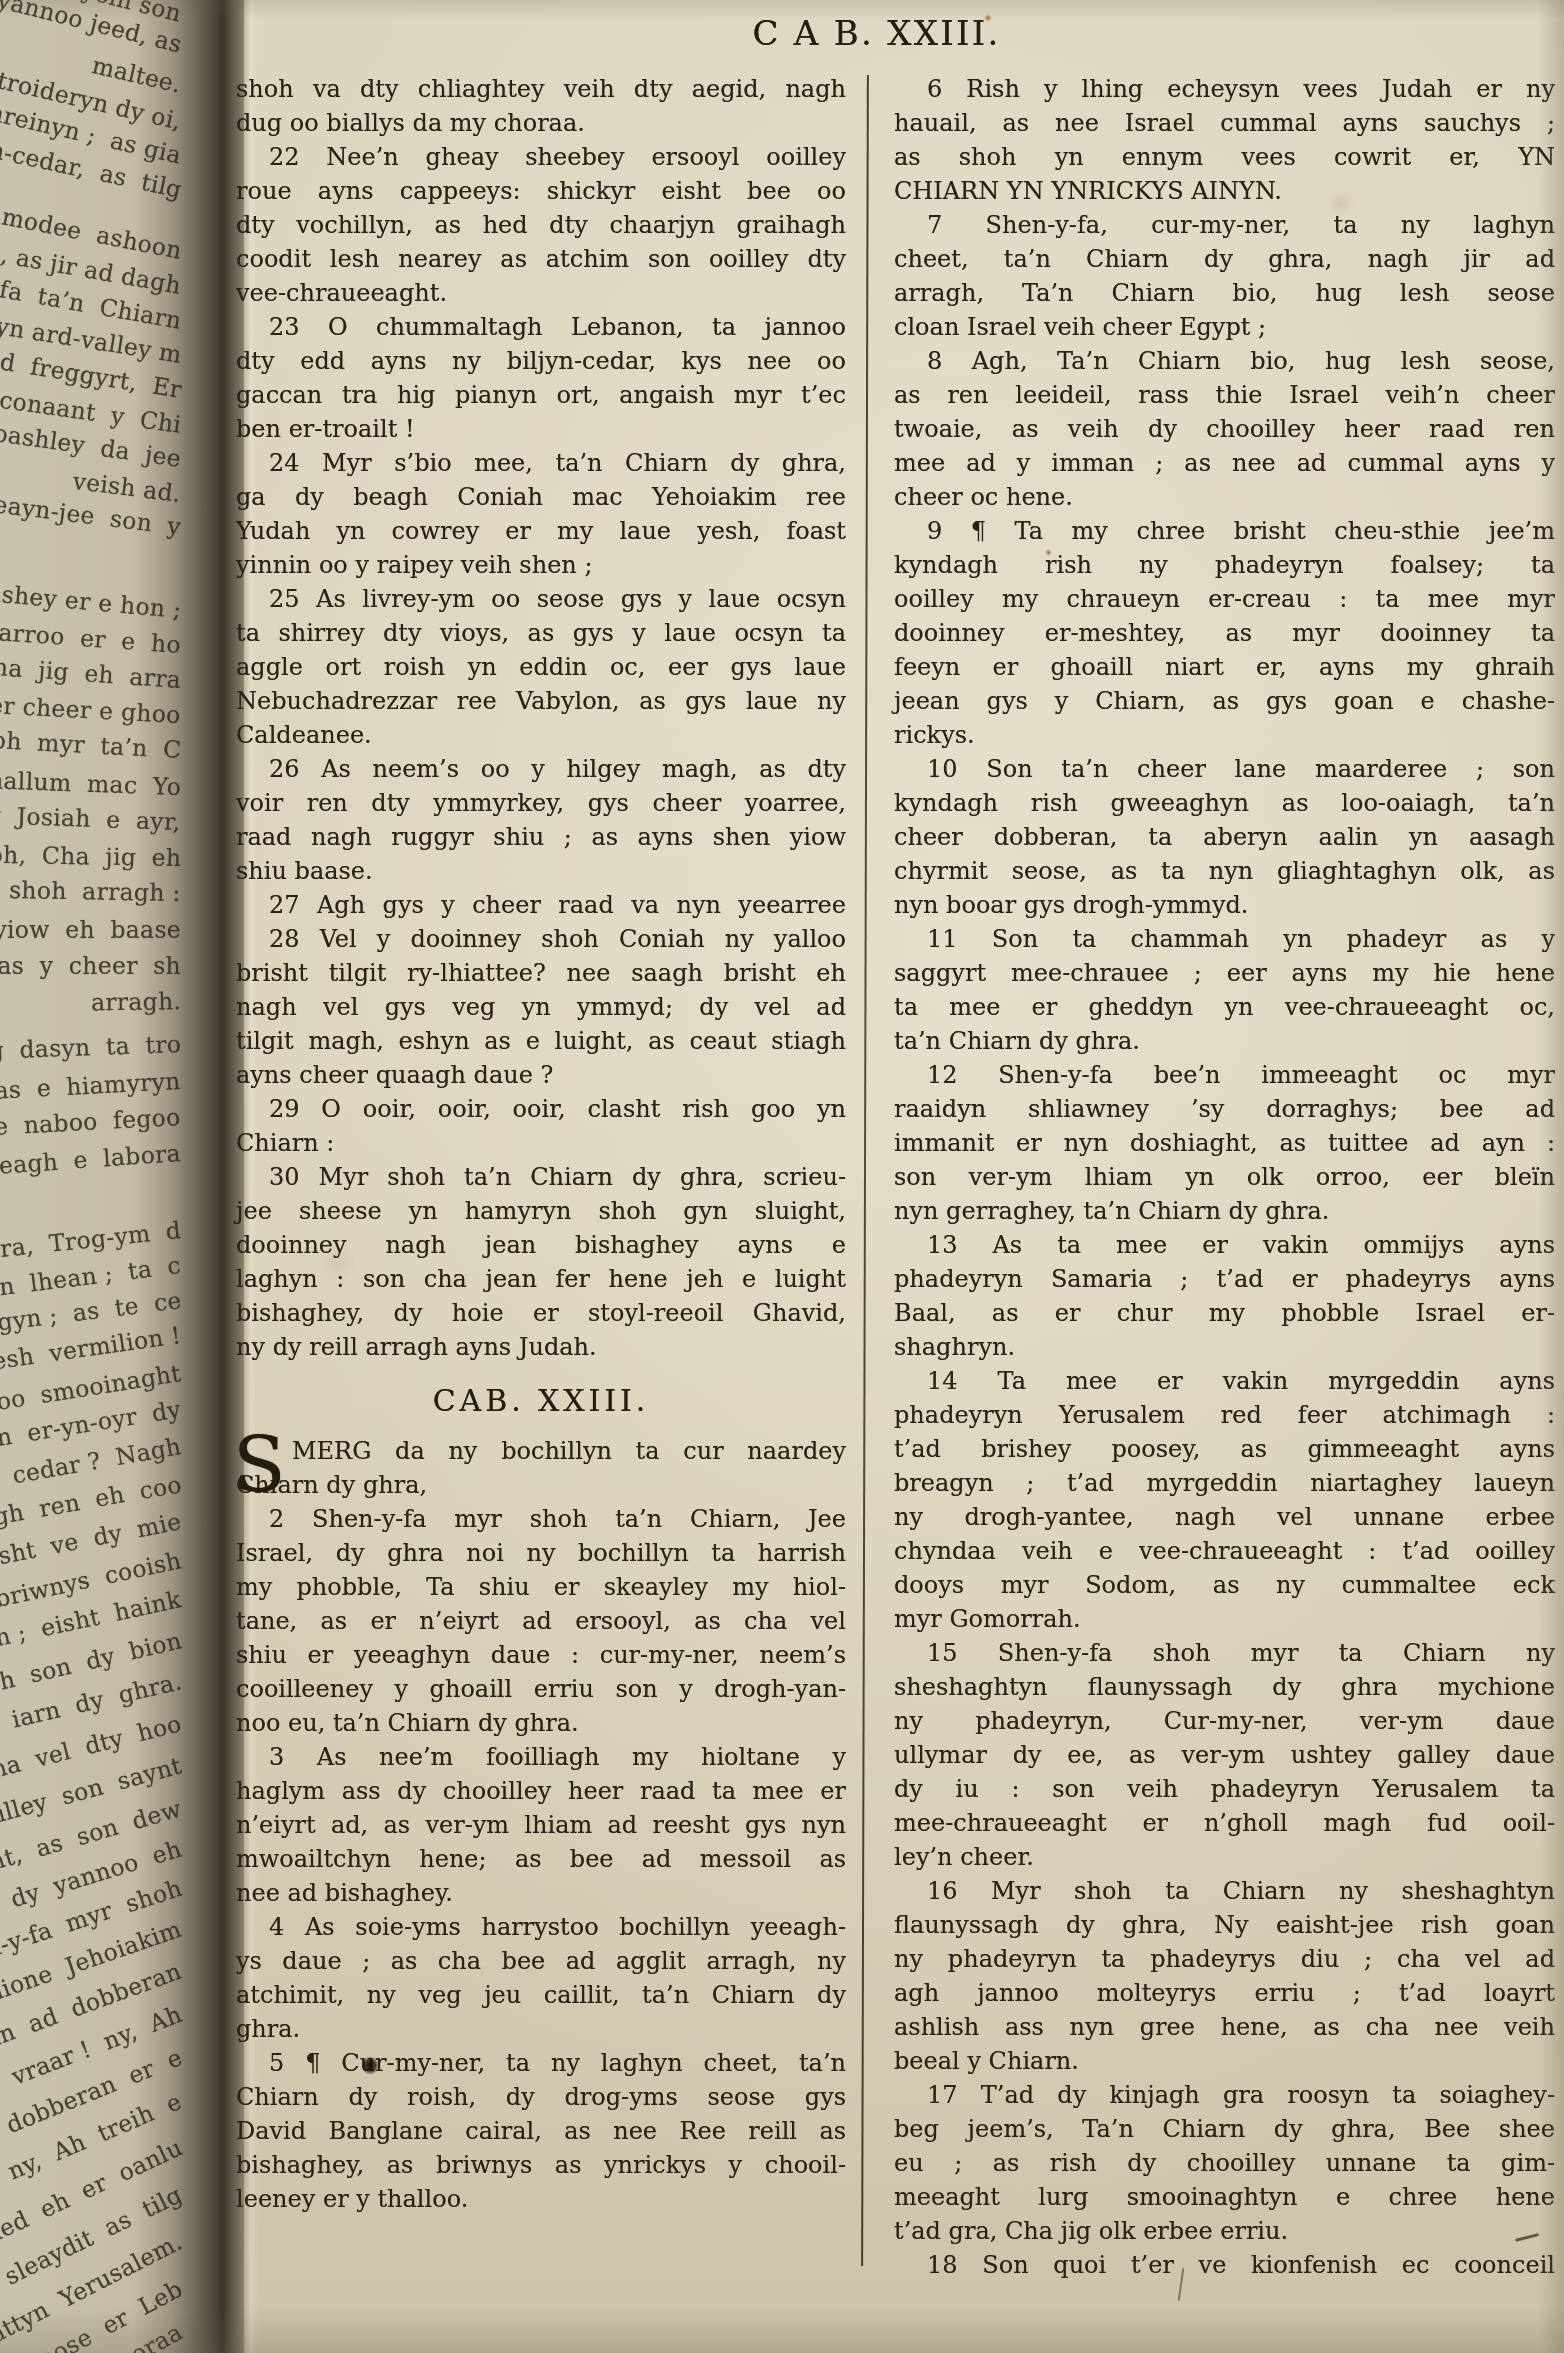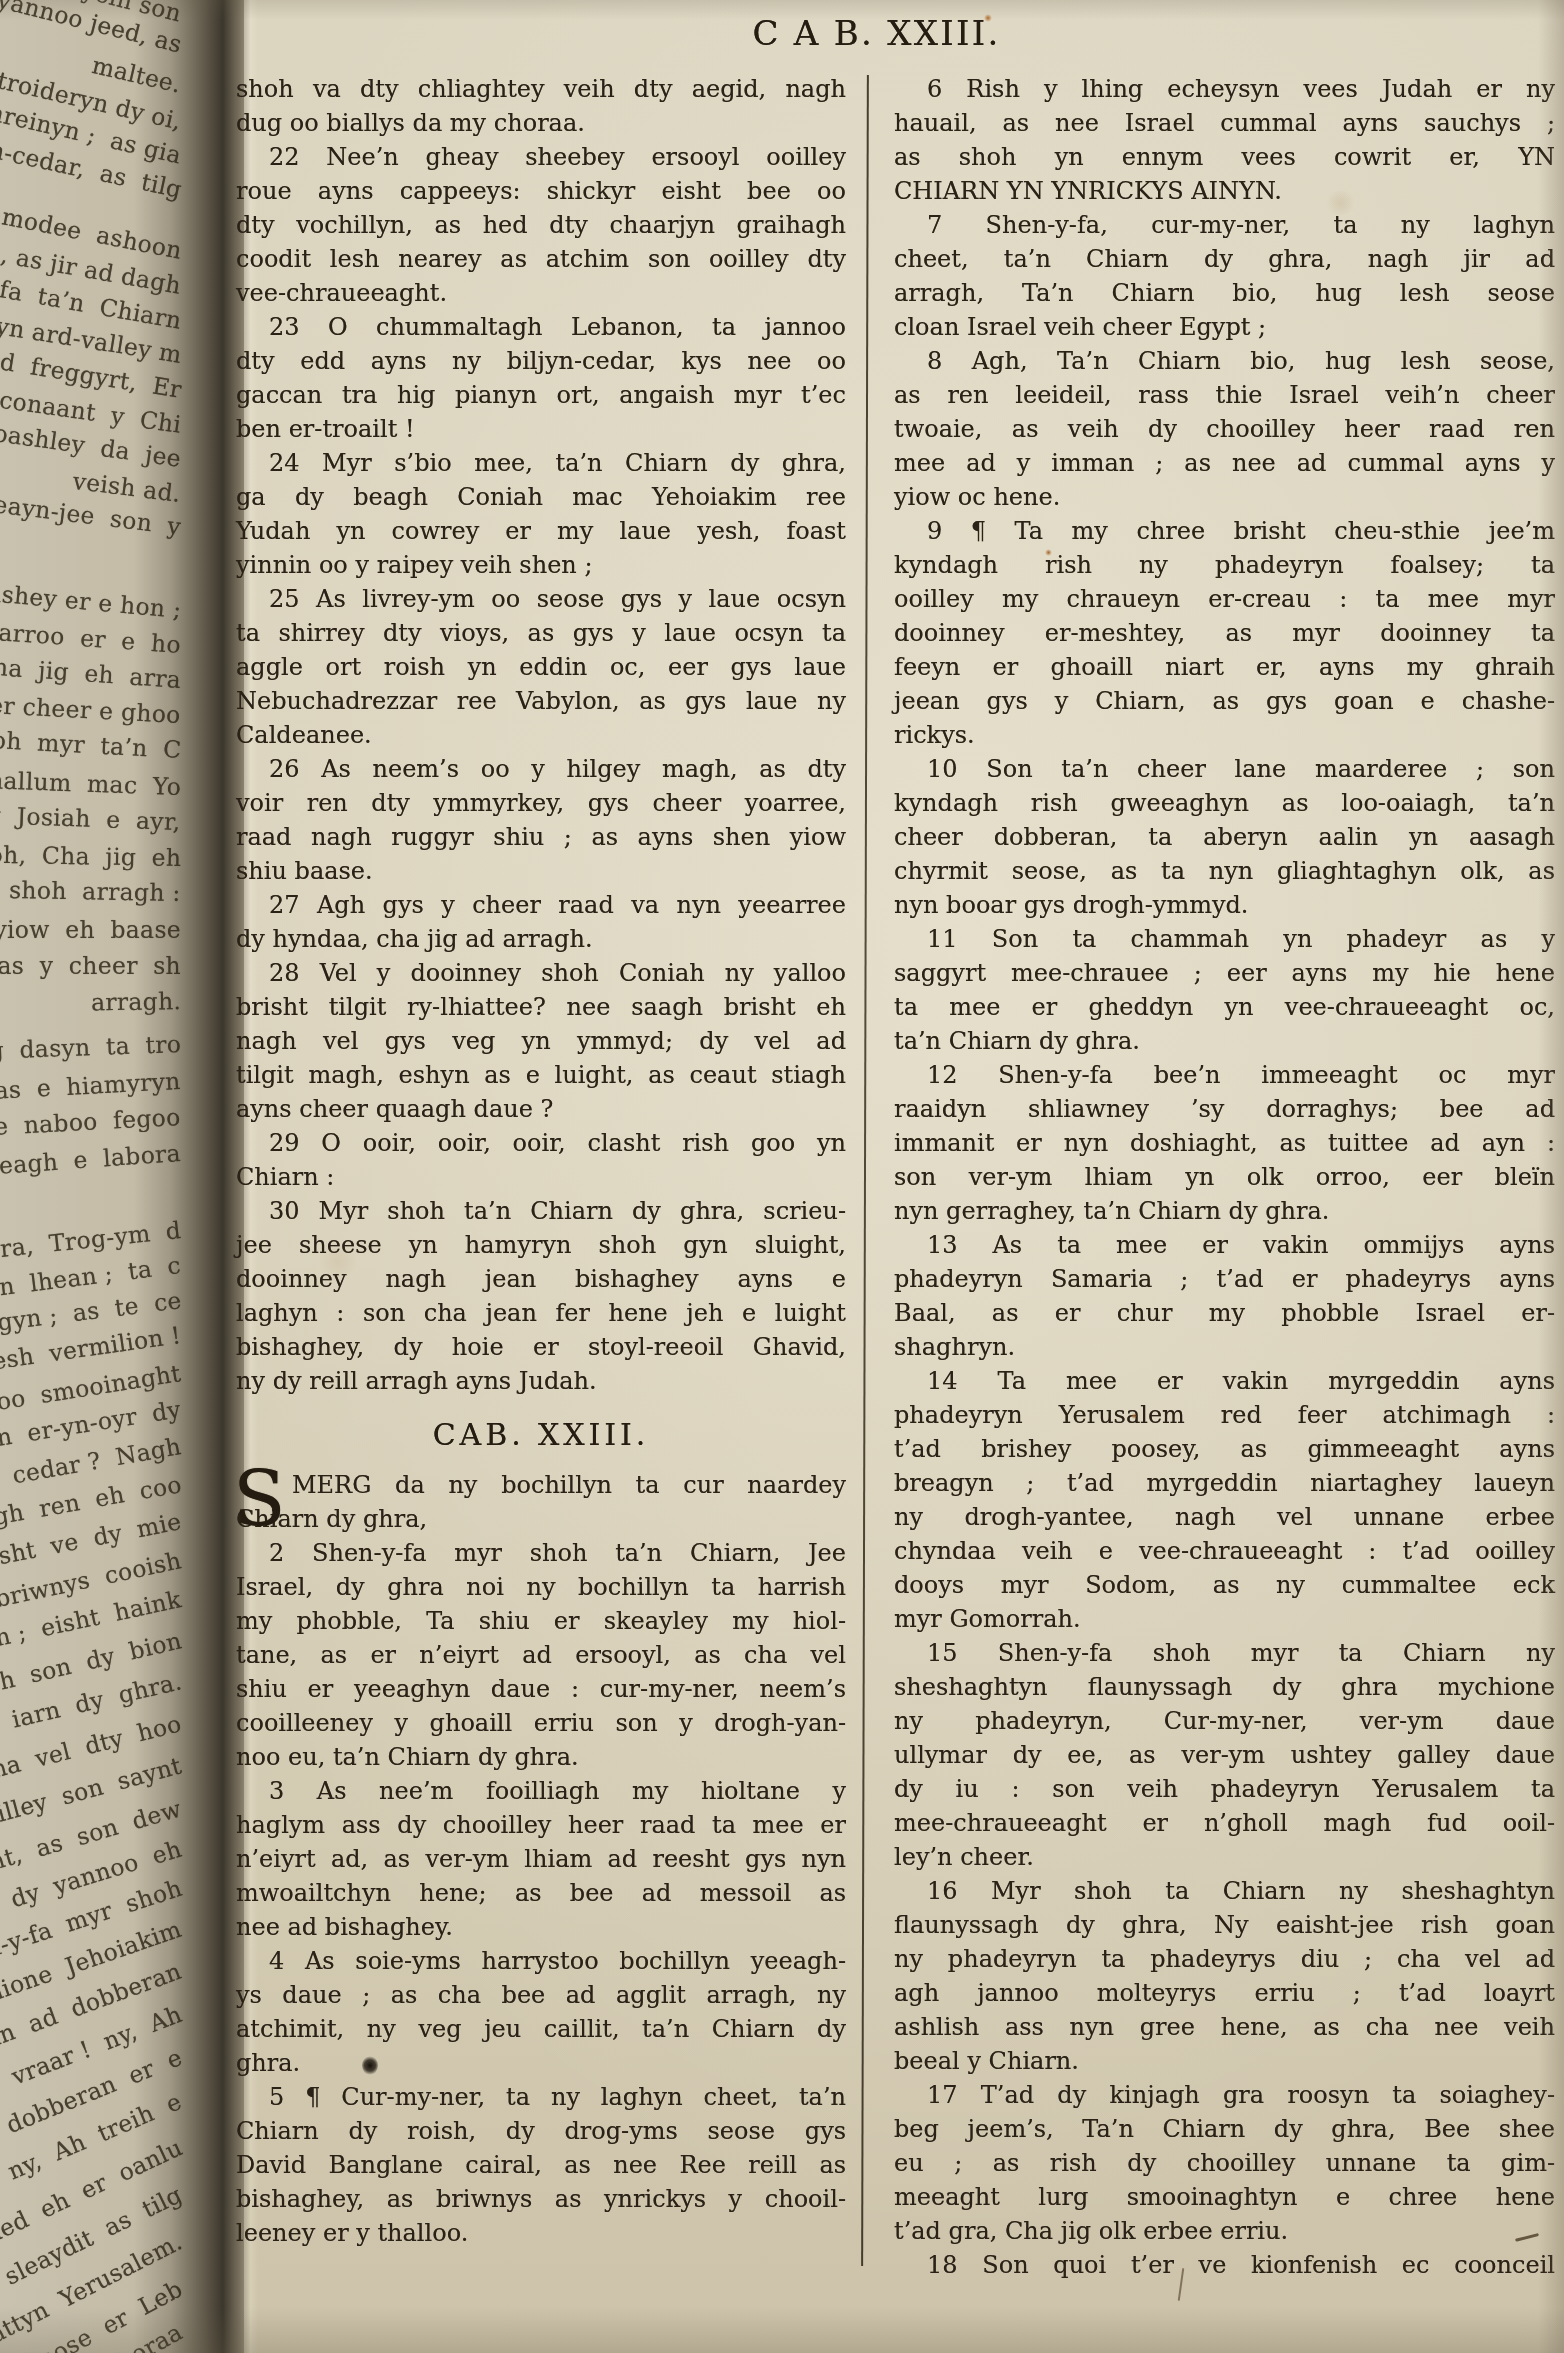"yiow oc hene." div.line { text: yiow -> cheer }
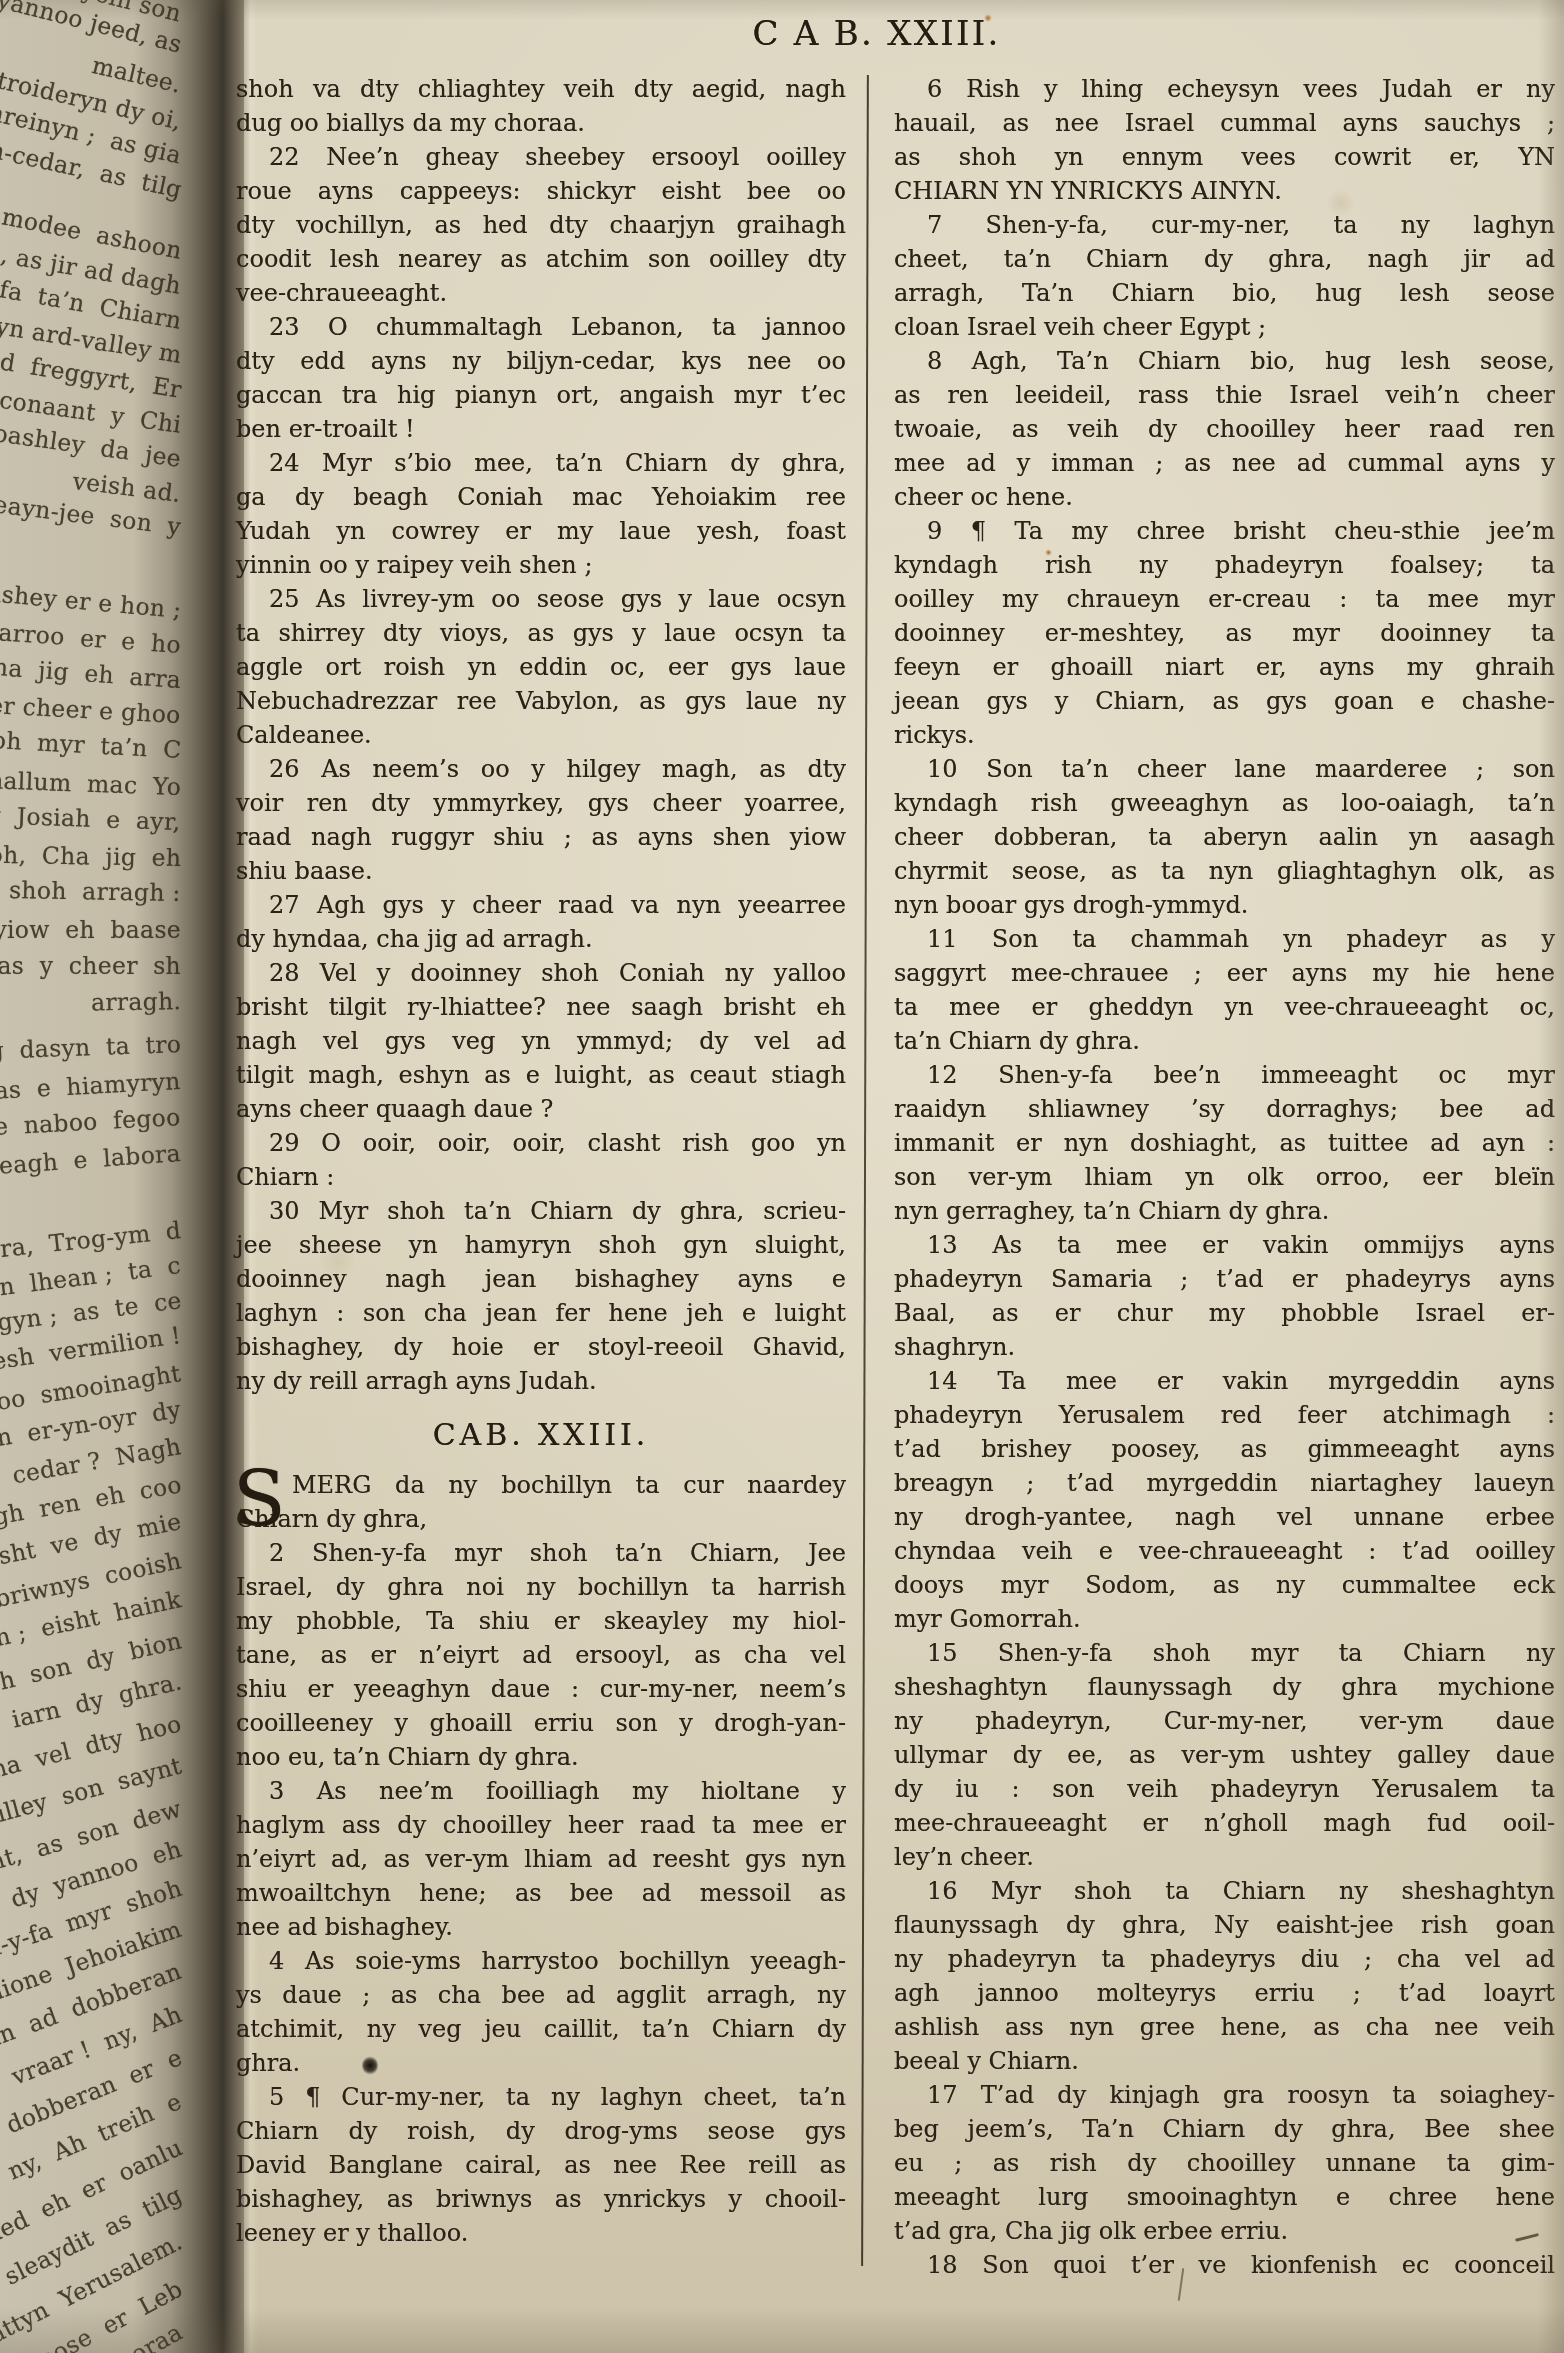"dy hyndaa, cha jig ad" div.line { html: <div>dy hyndaa, cha jig ad arragh.</div> -> none }
